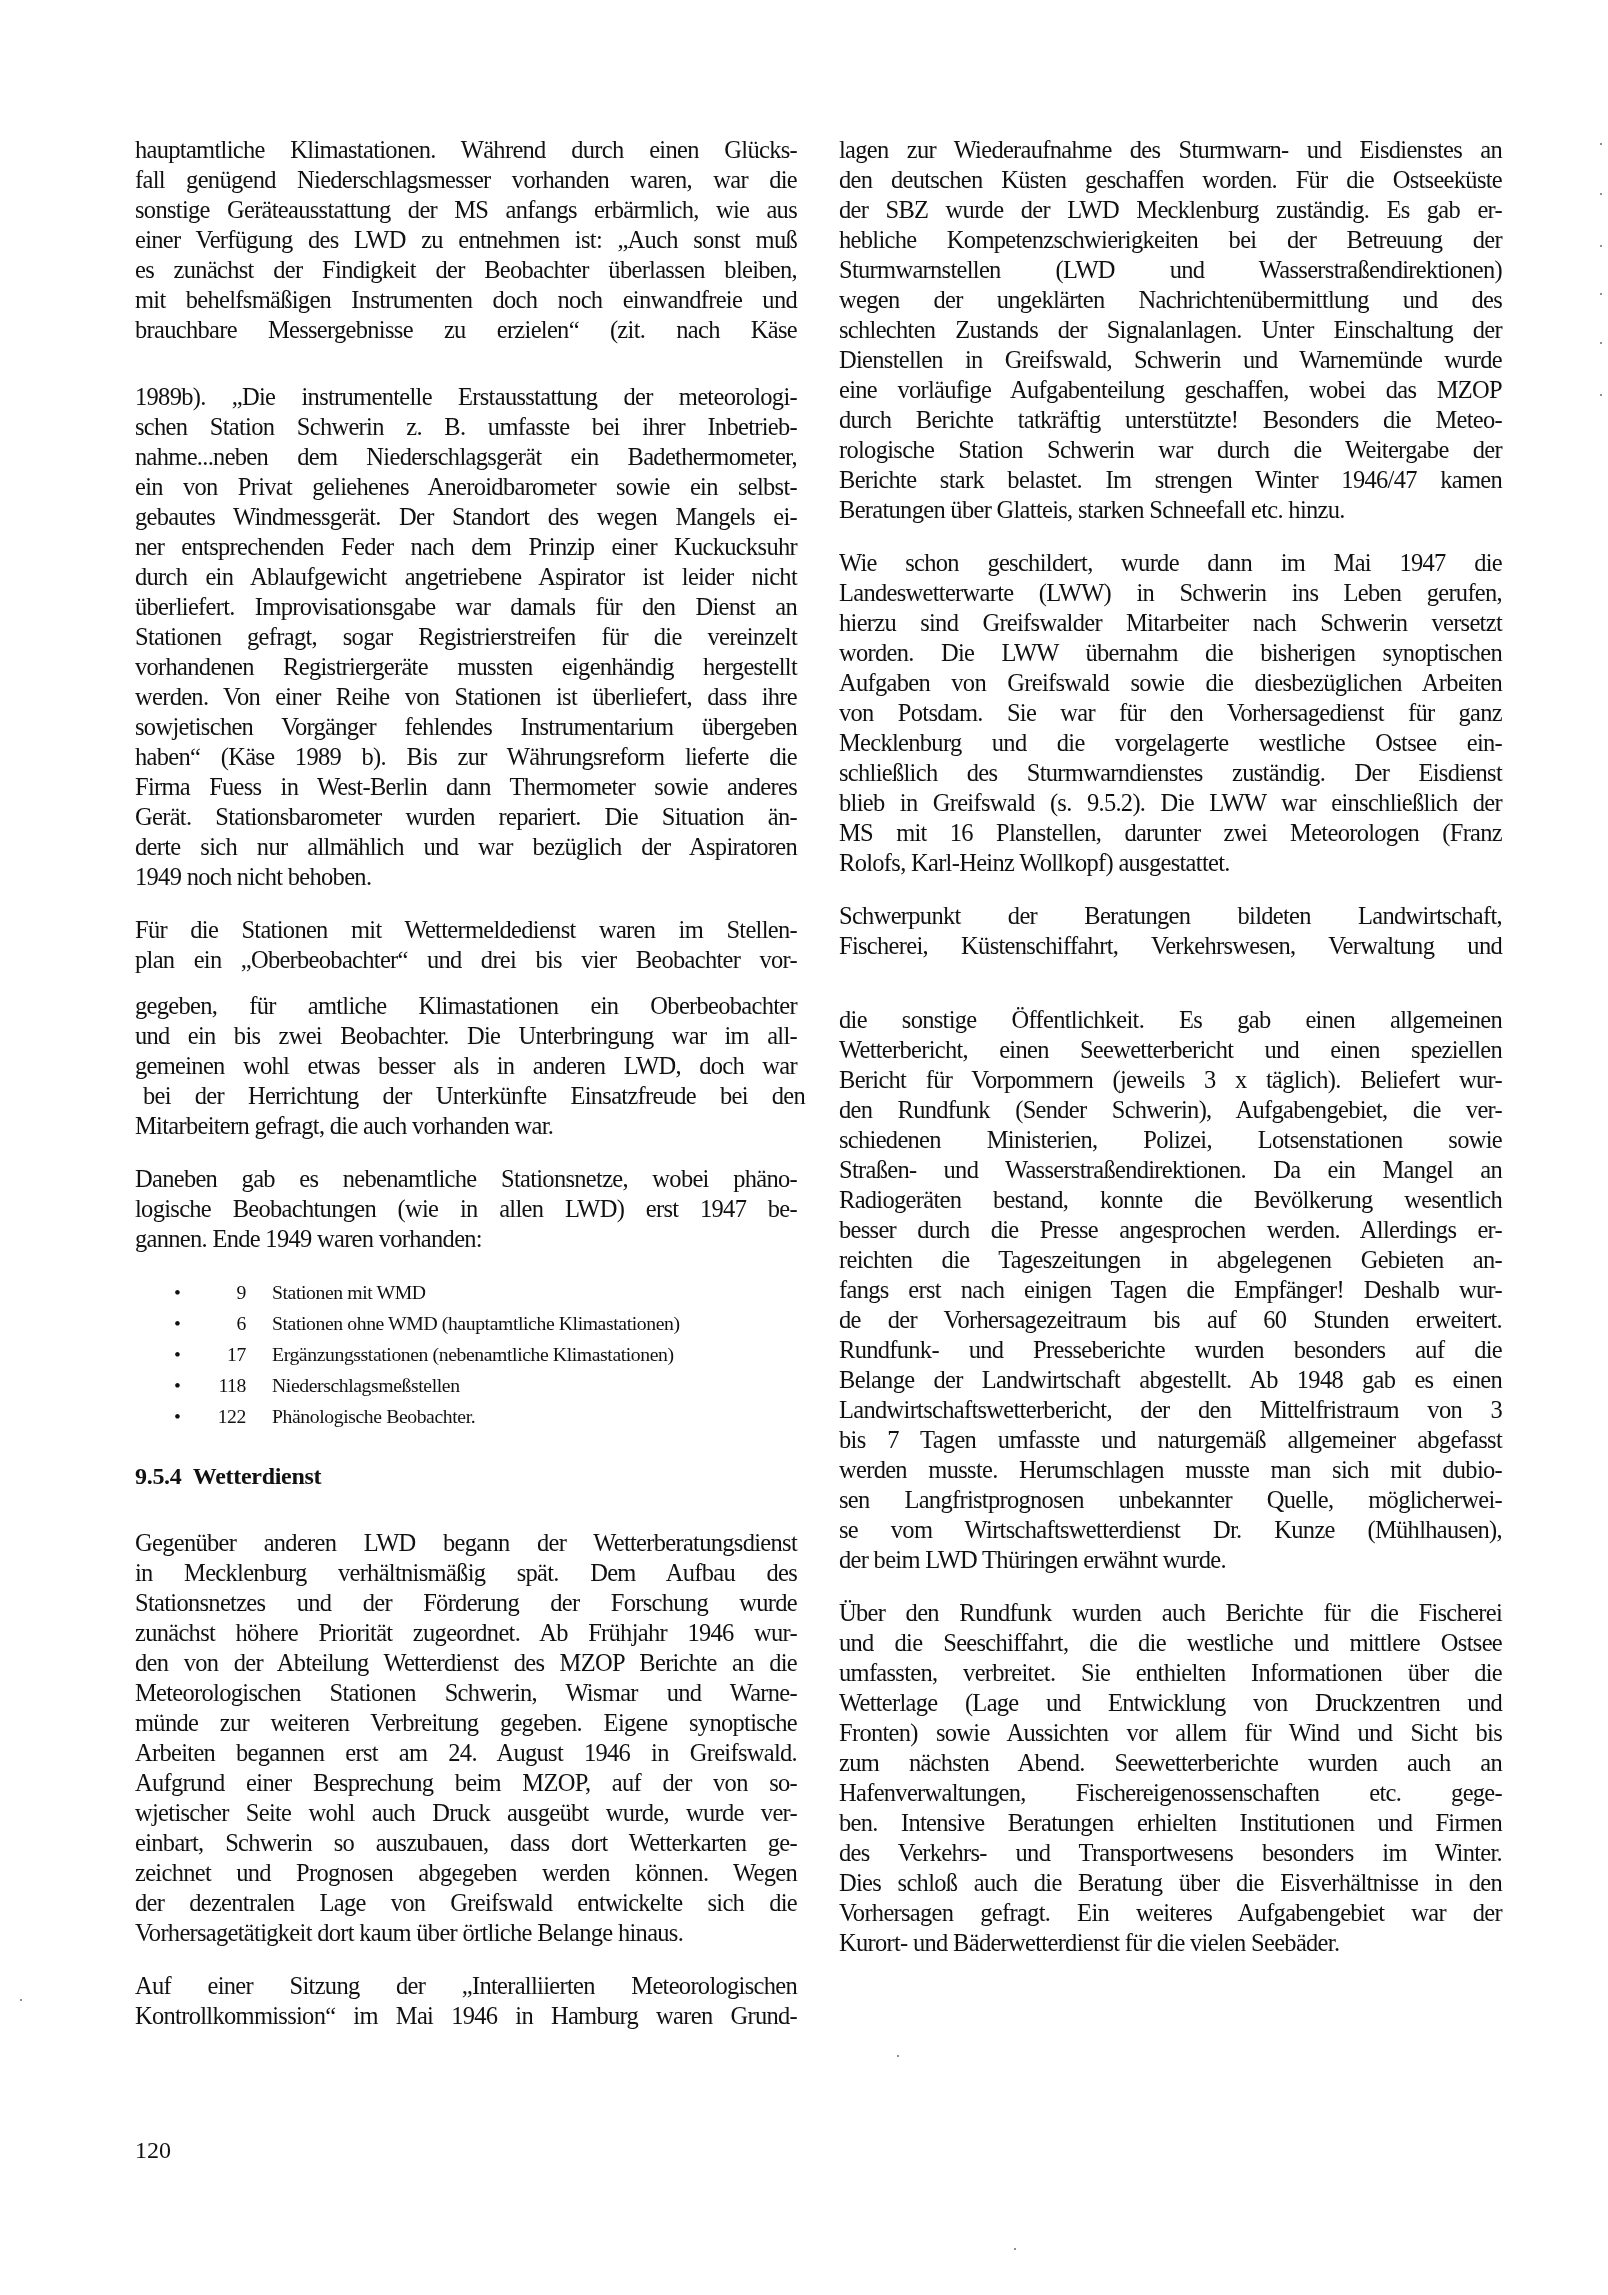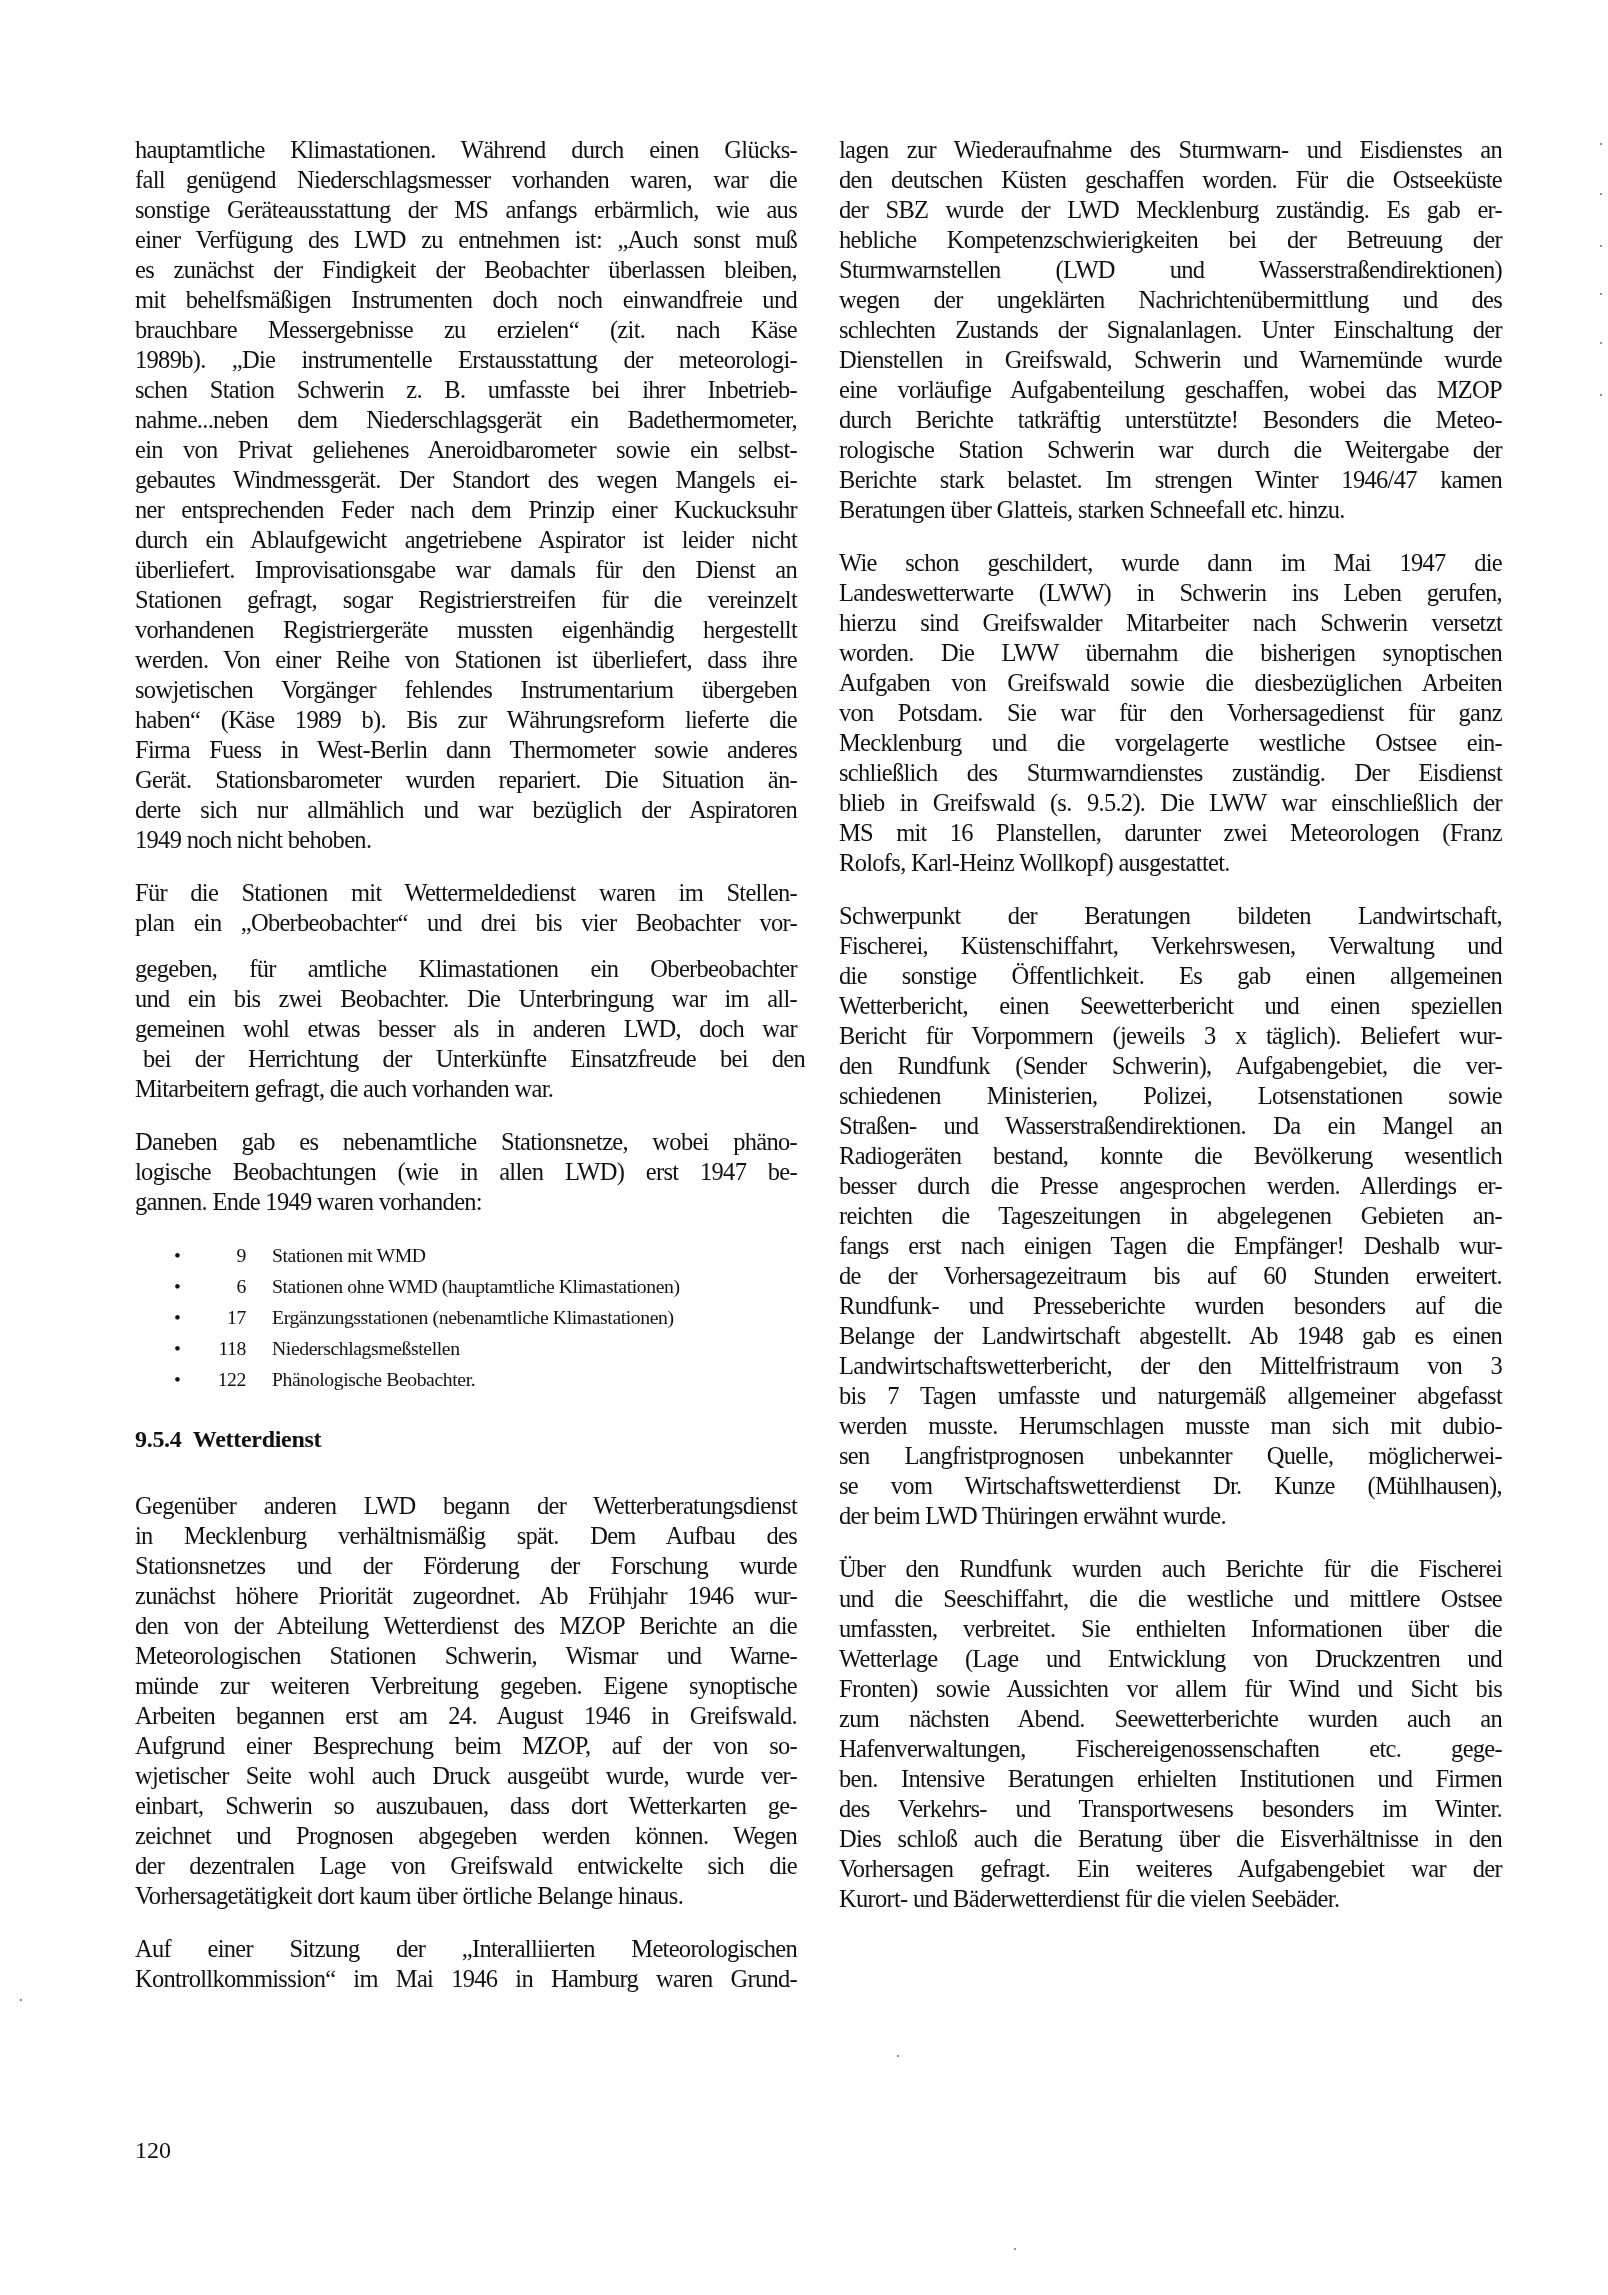"1989b). „Die instrumentelle" span.line { margin-top: none -> 37px }
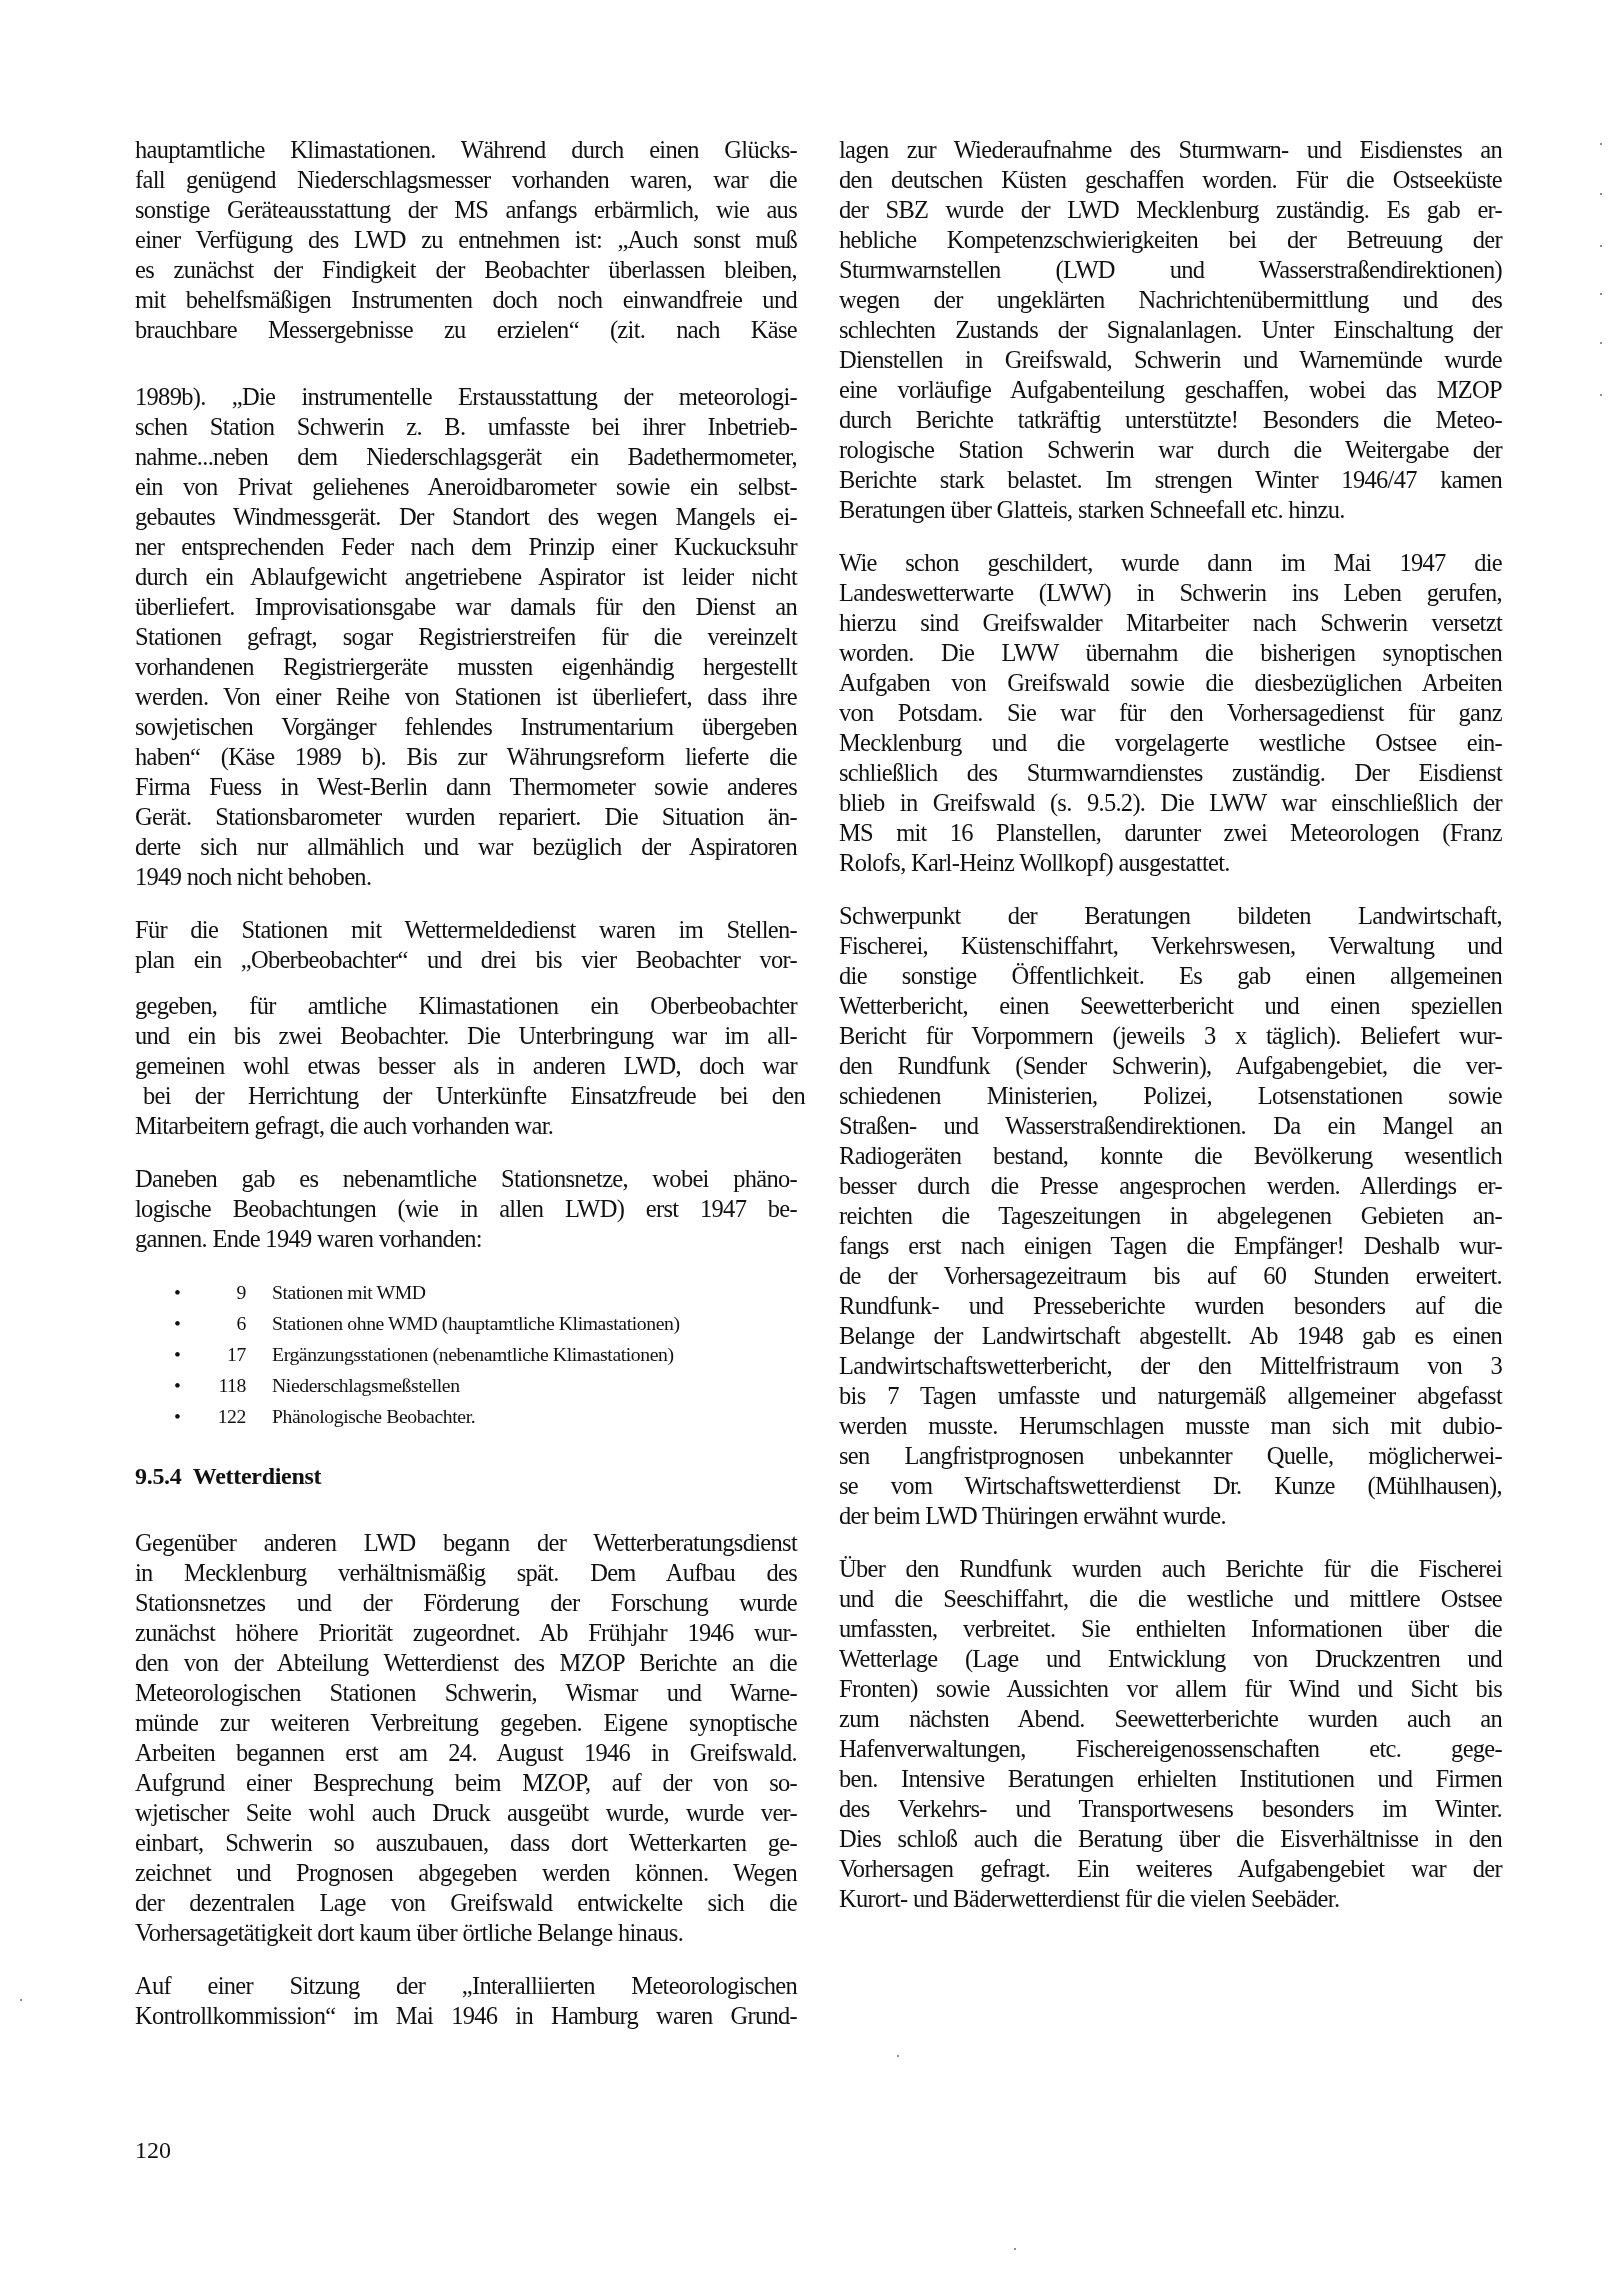"die sonstige Öffentlichkeit. Es gab" span.line { margin-top: none -> 44px }
